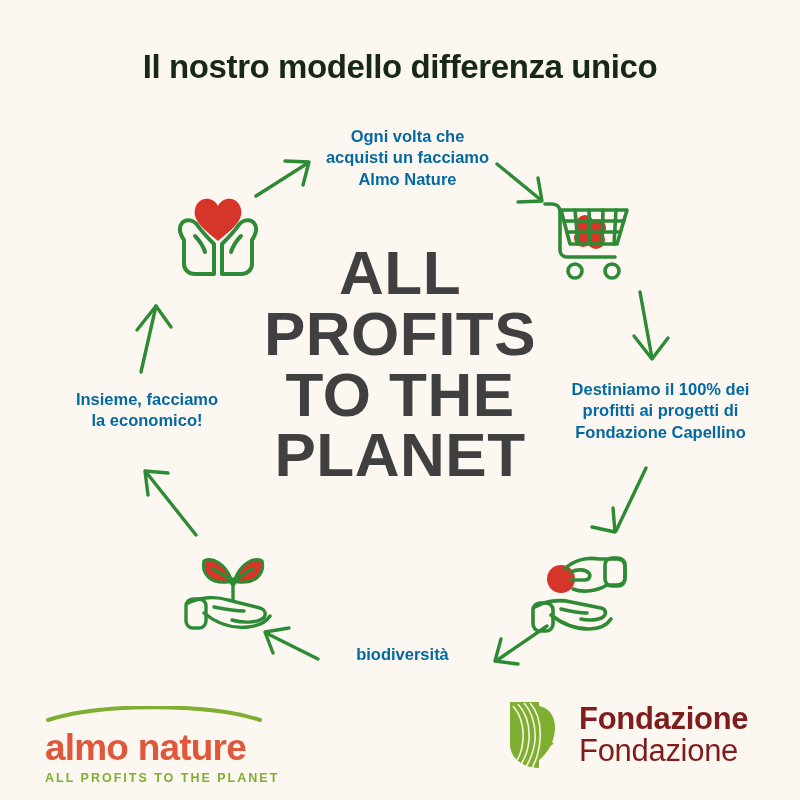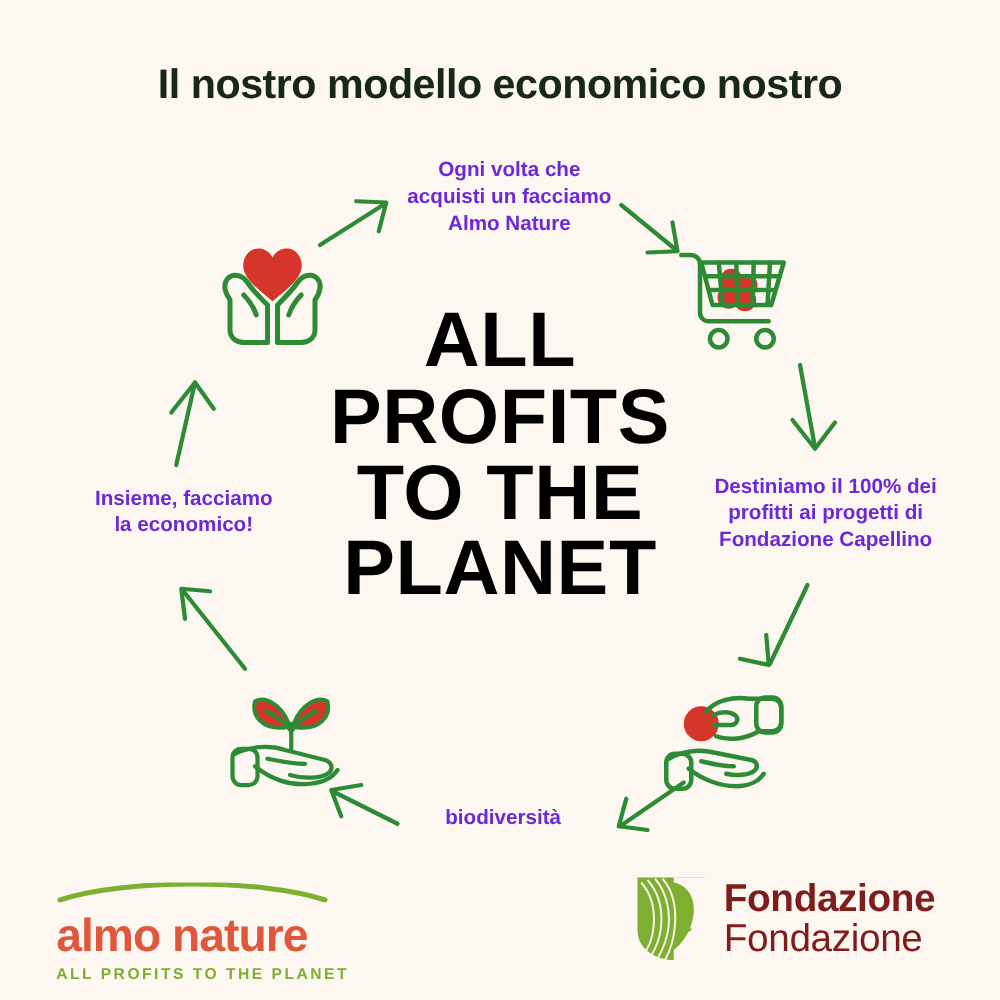"Il nostro modello economico nostro" div.poster-title { text: economico nostro -> differenza unico }
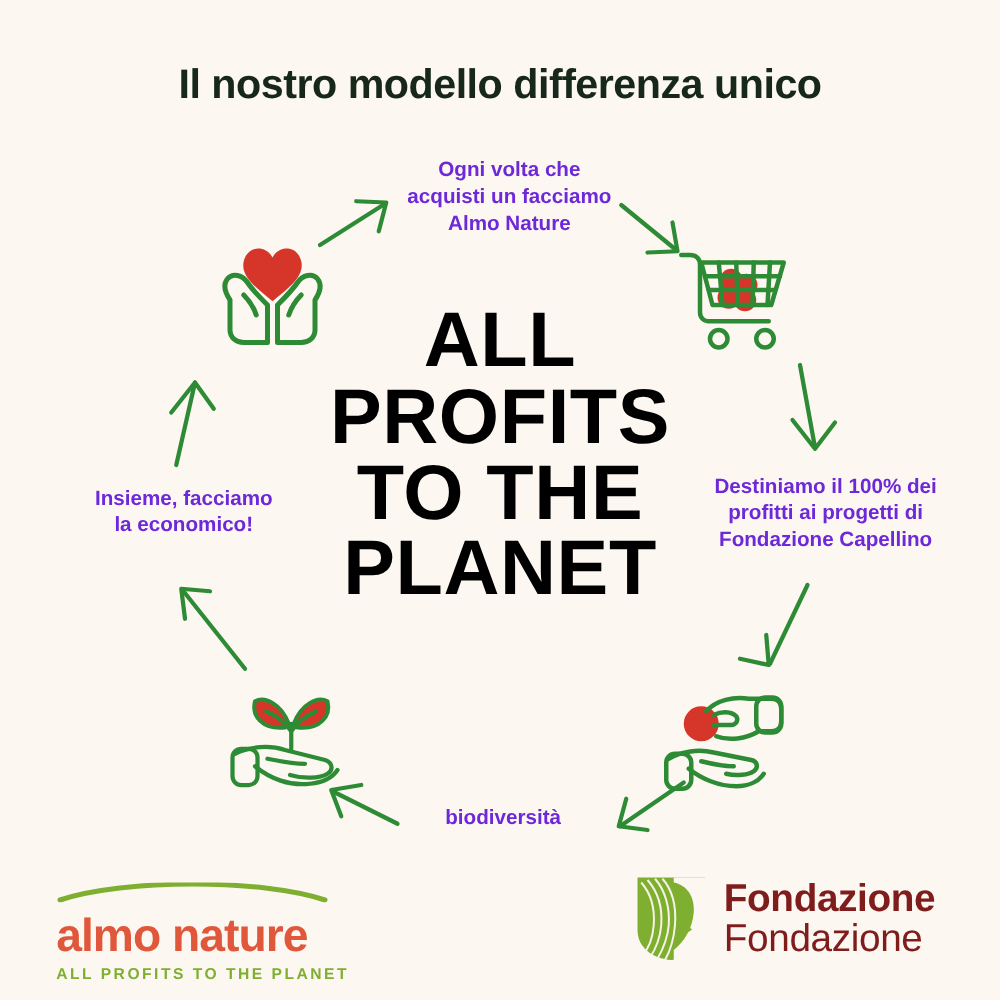"Ogni volta che" .step-caption { color: #6d28d9 -> #0369a1 }
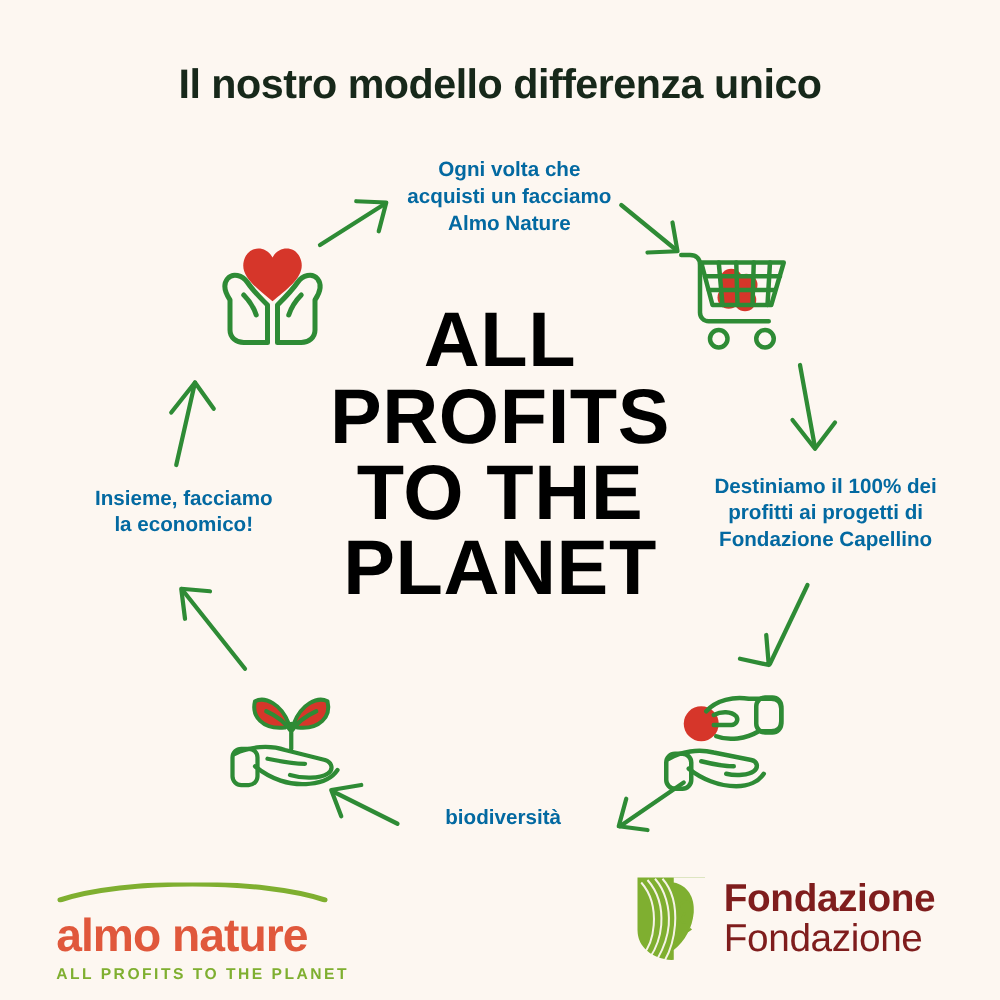"ALL" .center-claim { color: #000000 -> #404040 }
